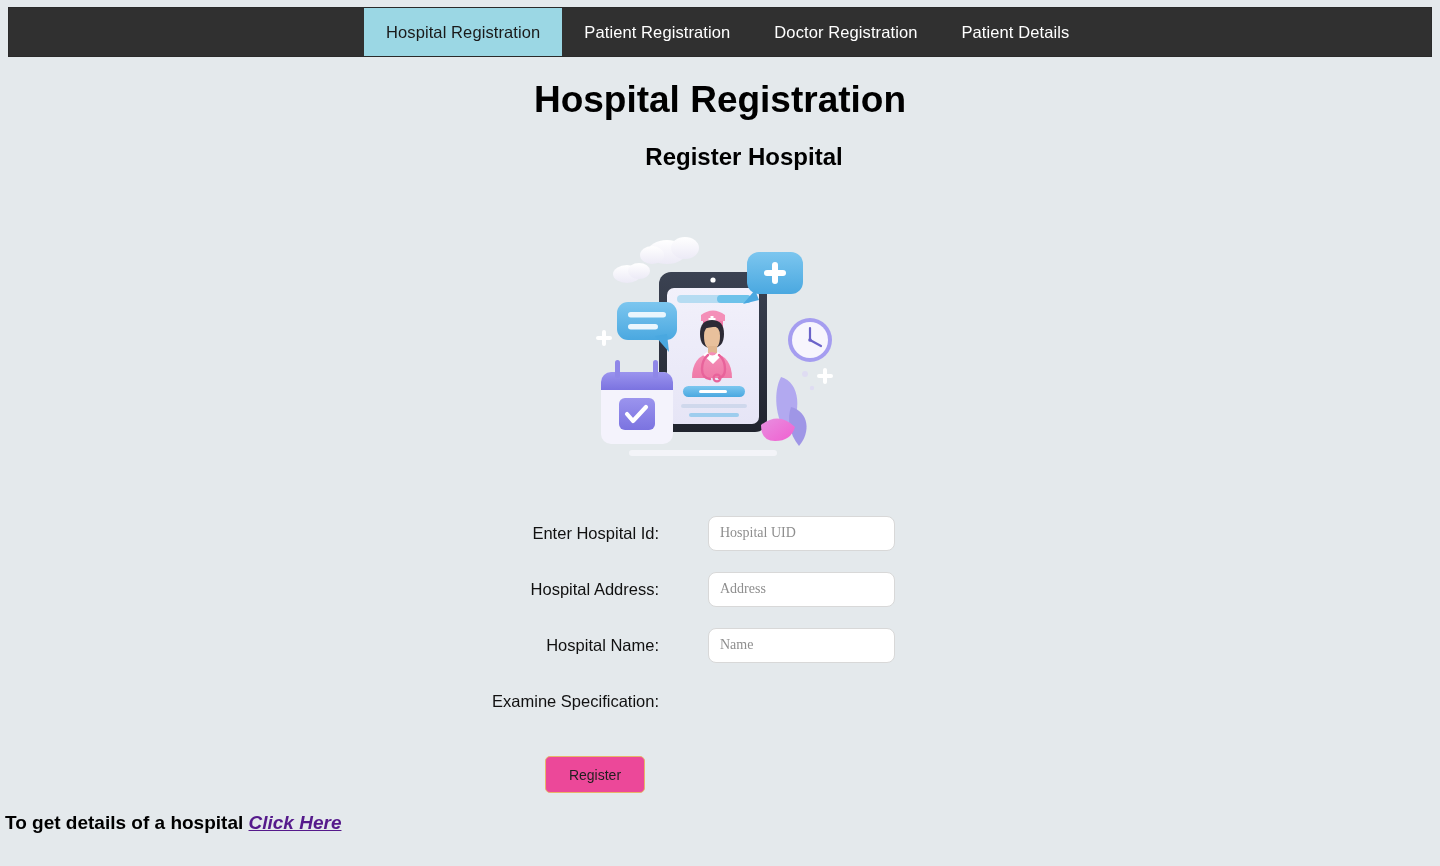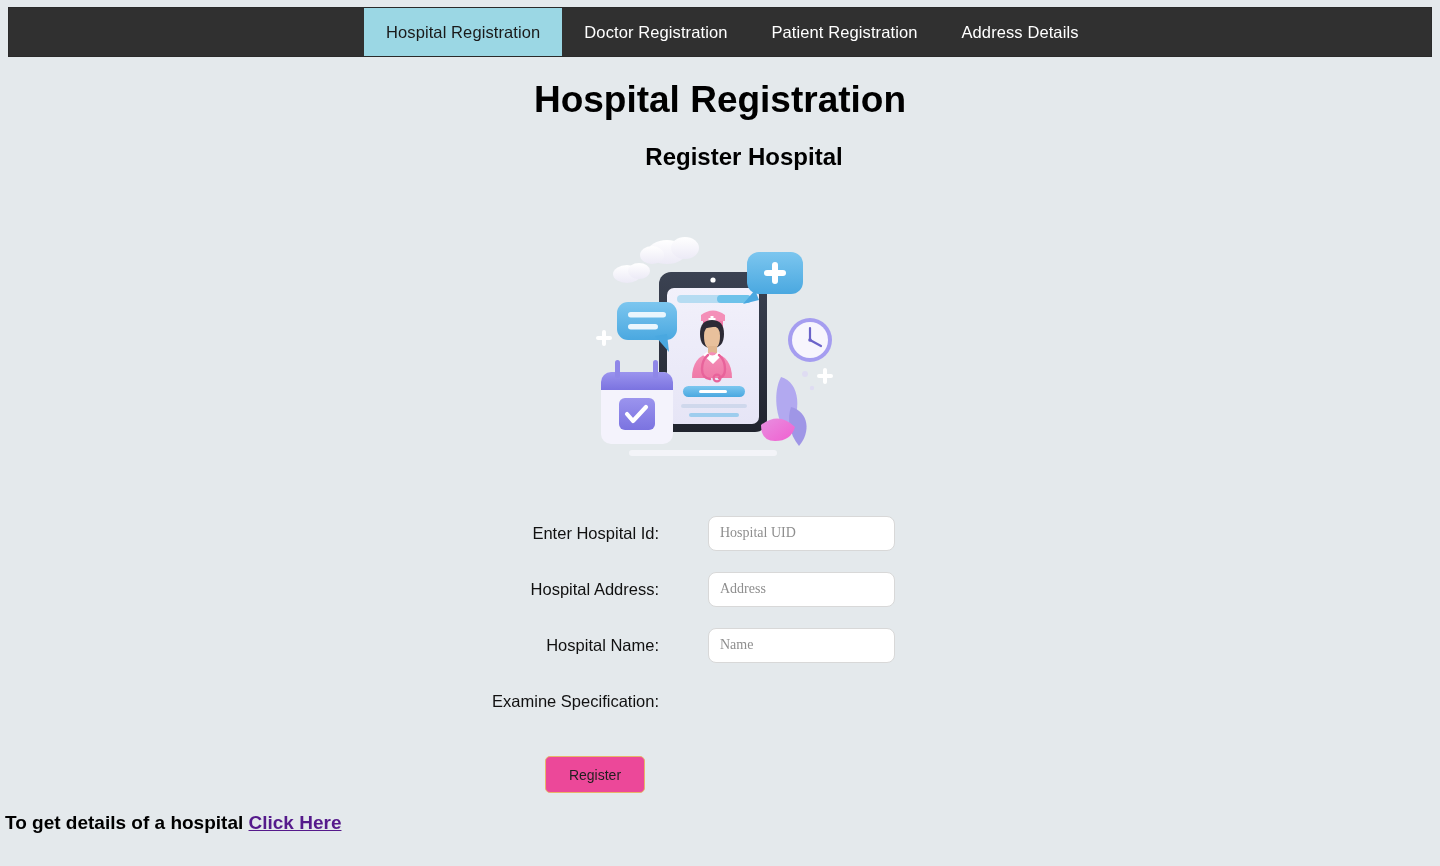"Doctor Registration" div.nav-tab { order: before "Patient Registration" -> after "Patient Registration" }
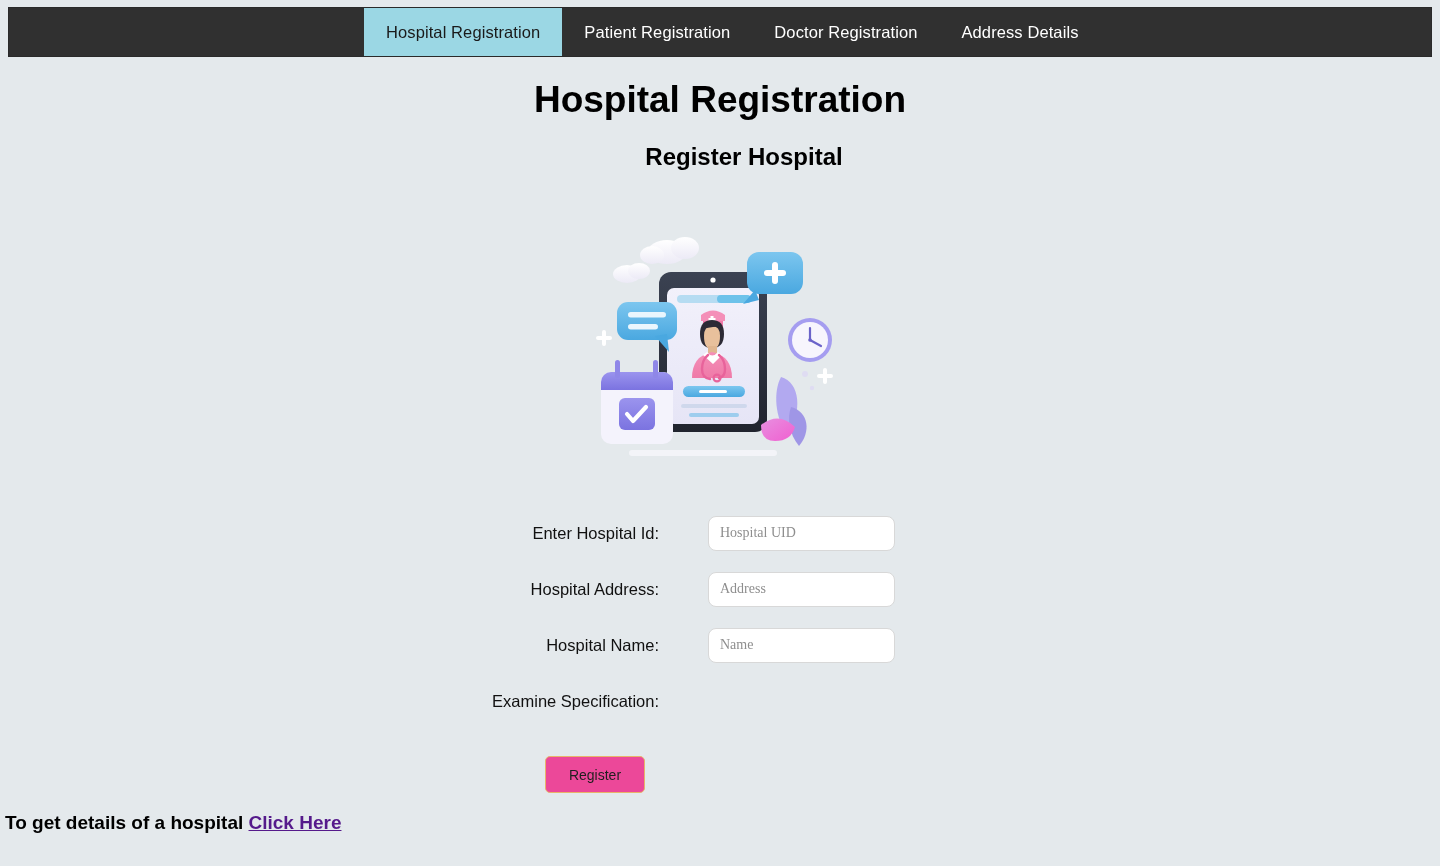"Address Details" span { text: Address -> Patient }
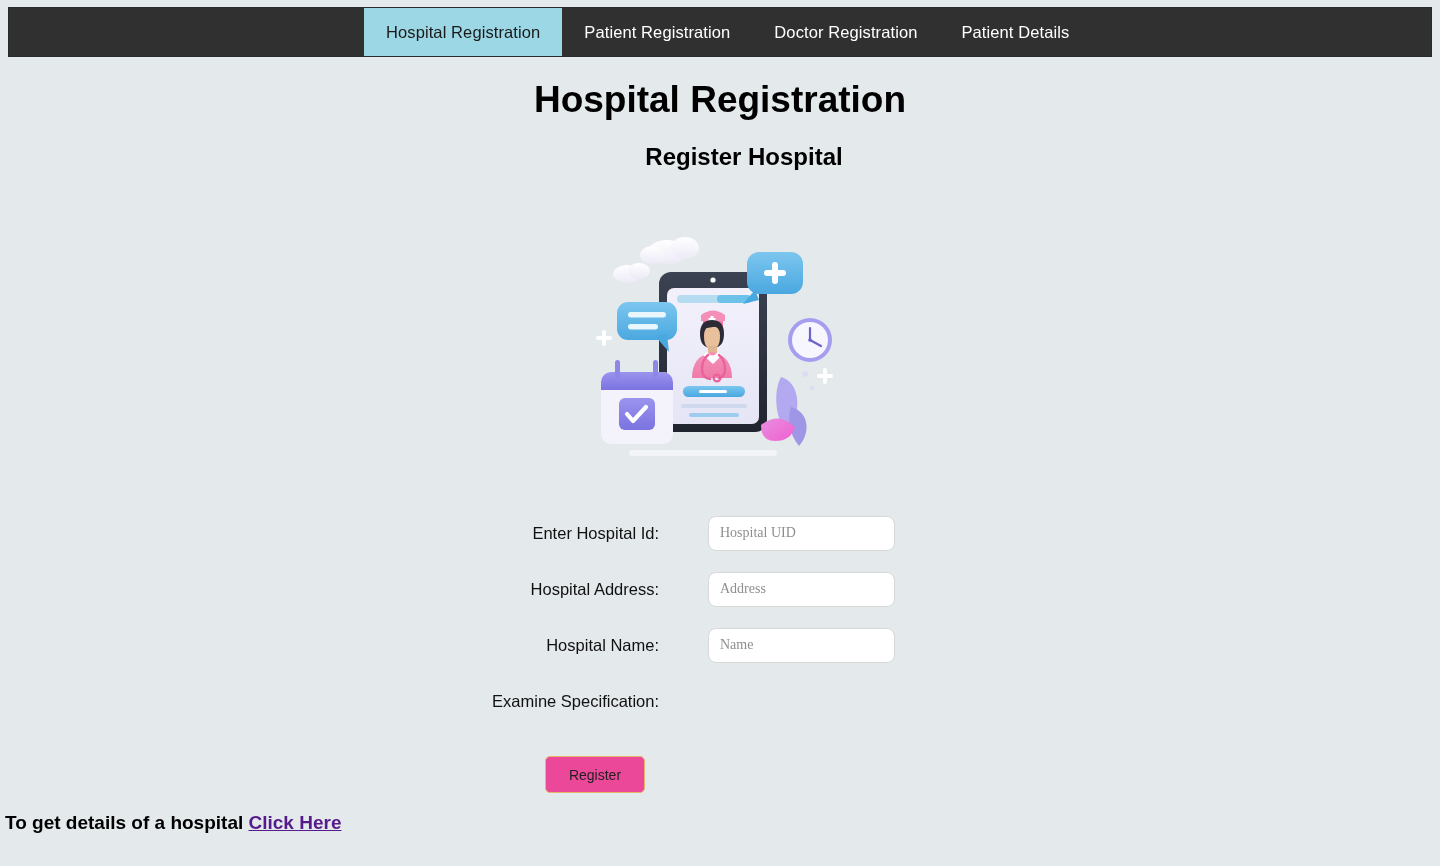"Click Here" #footer-link { font-style: none -> italic }
